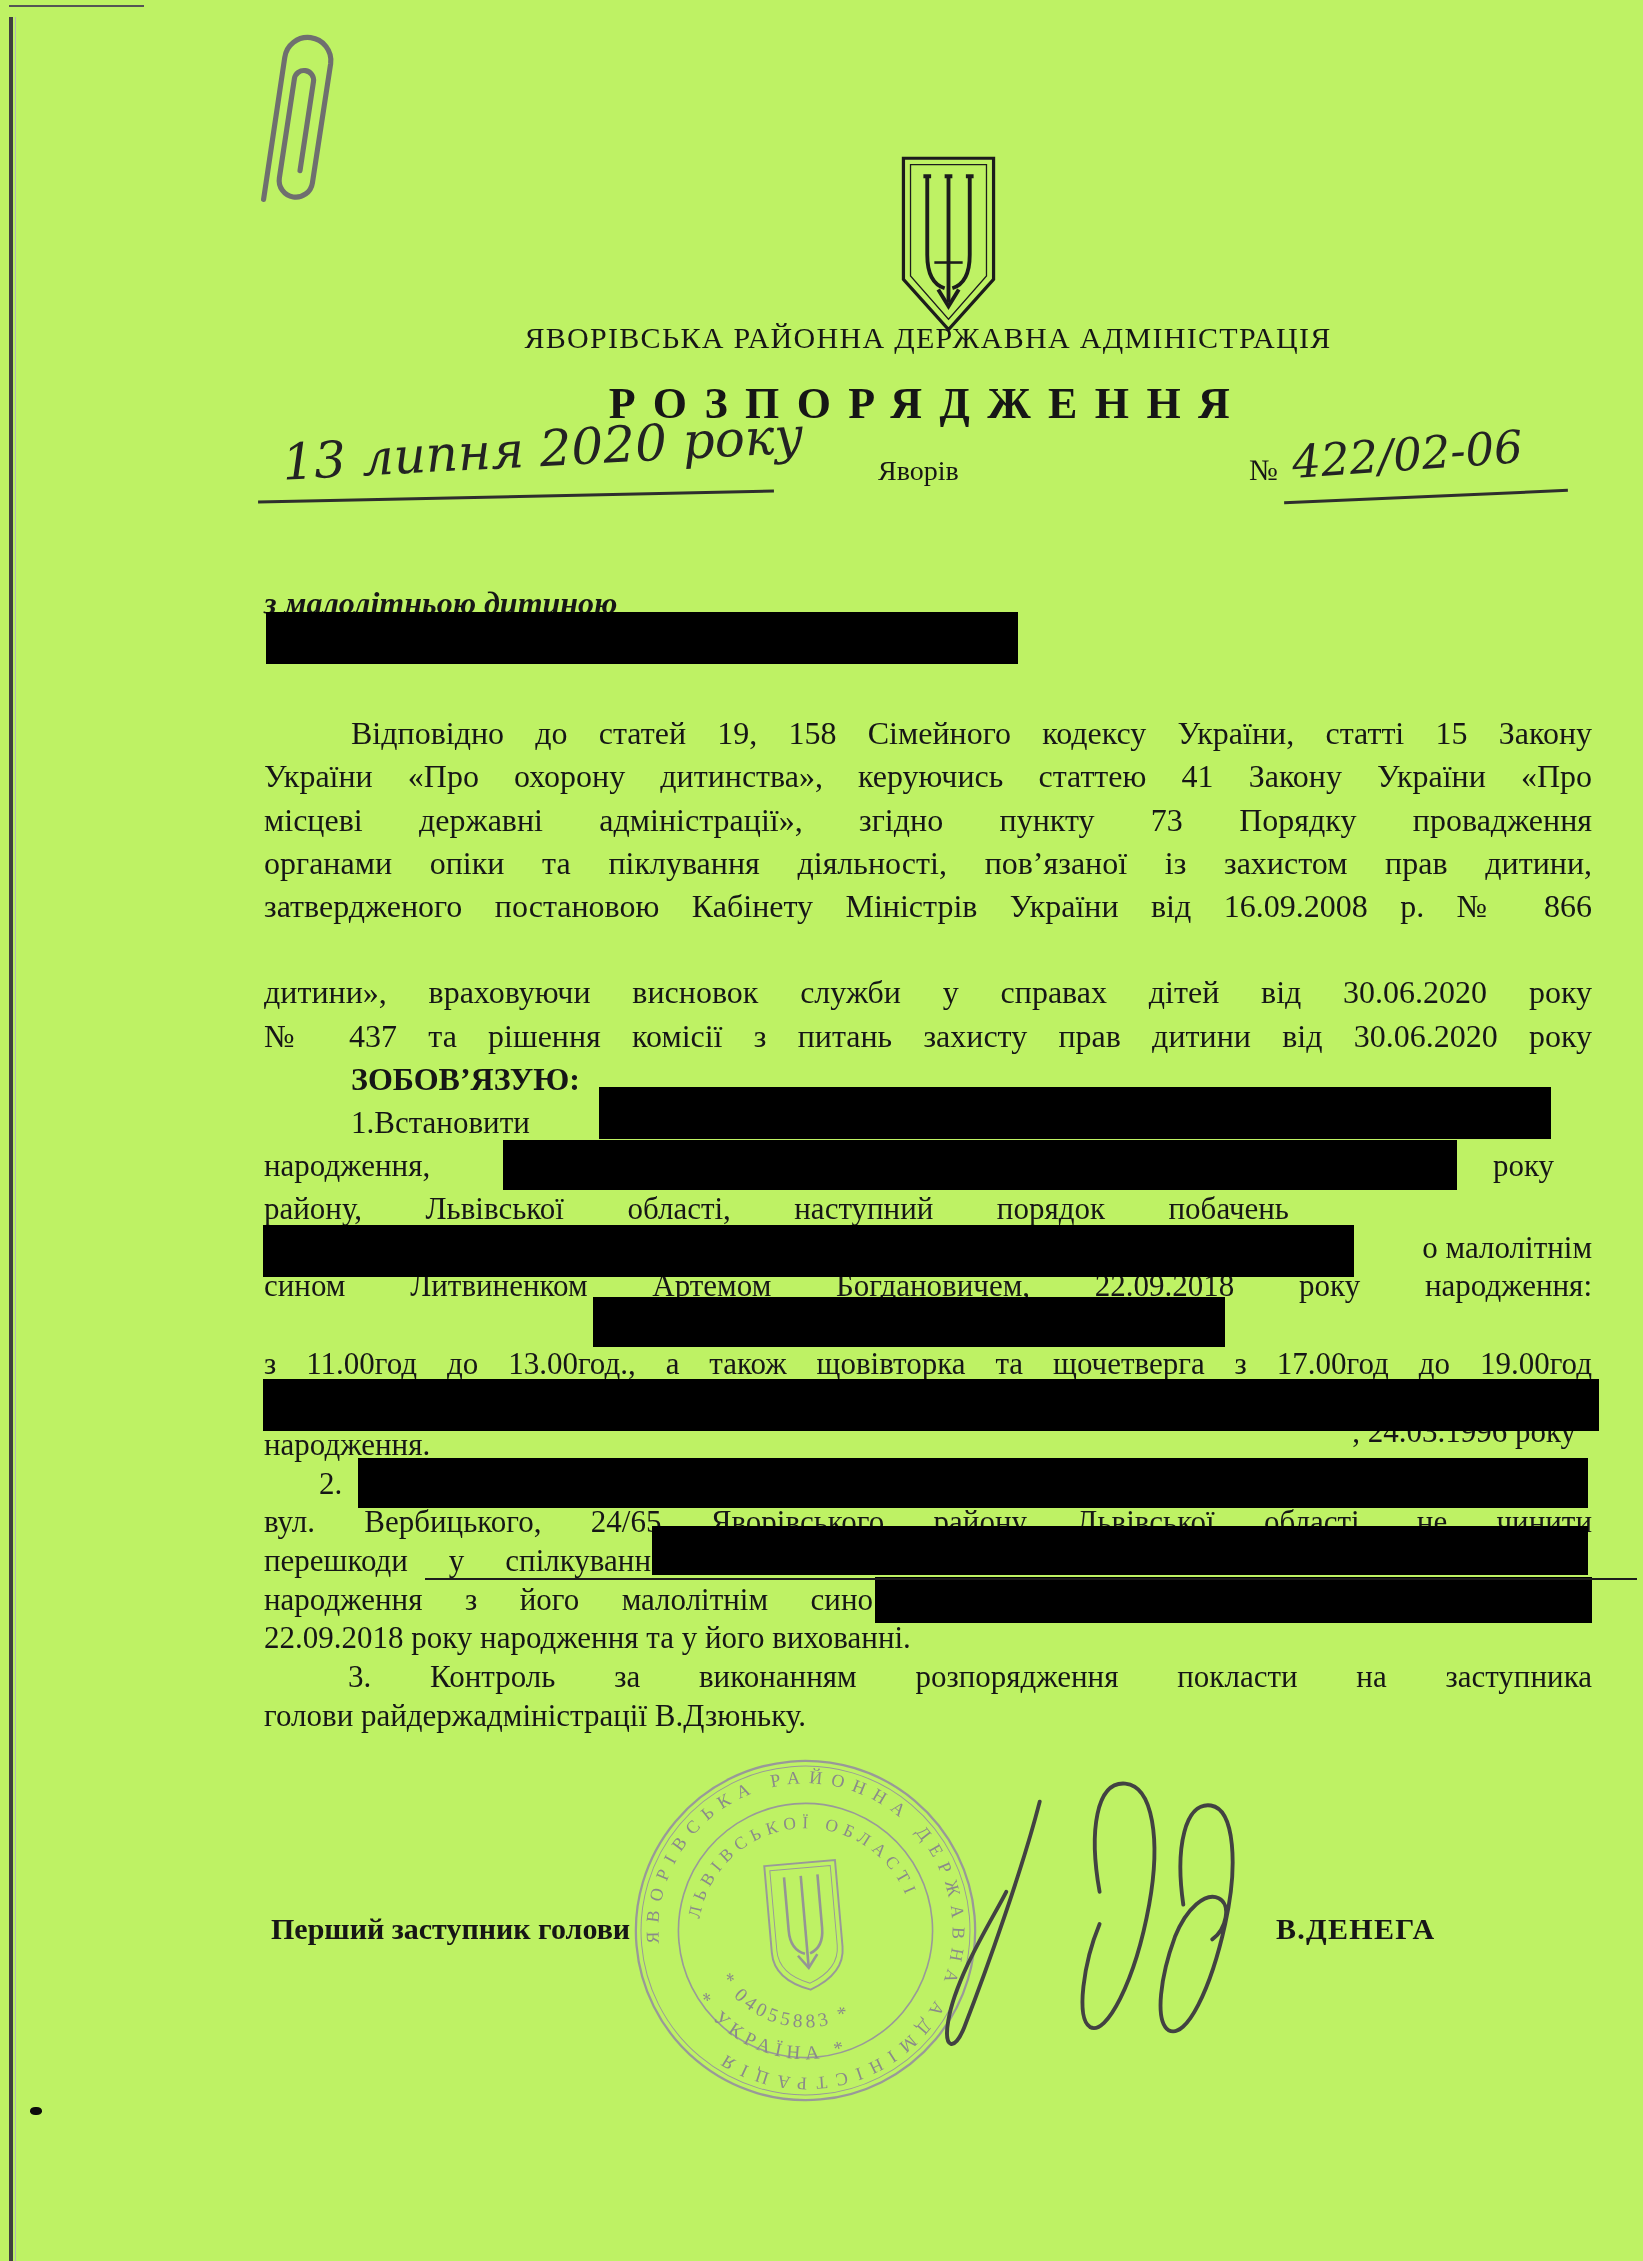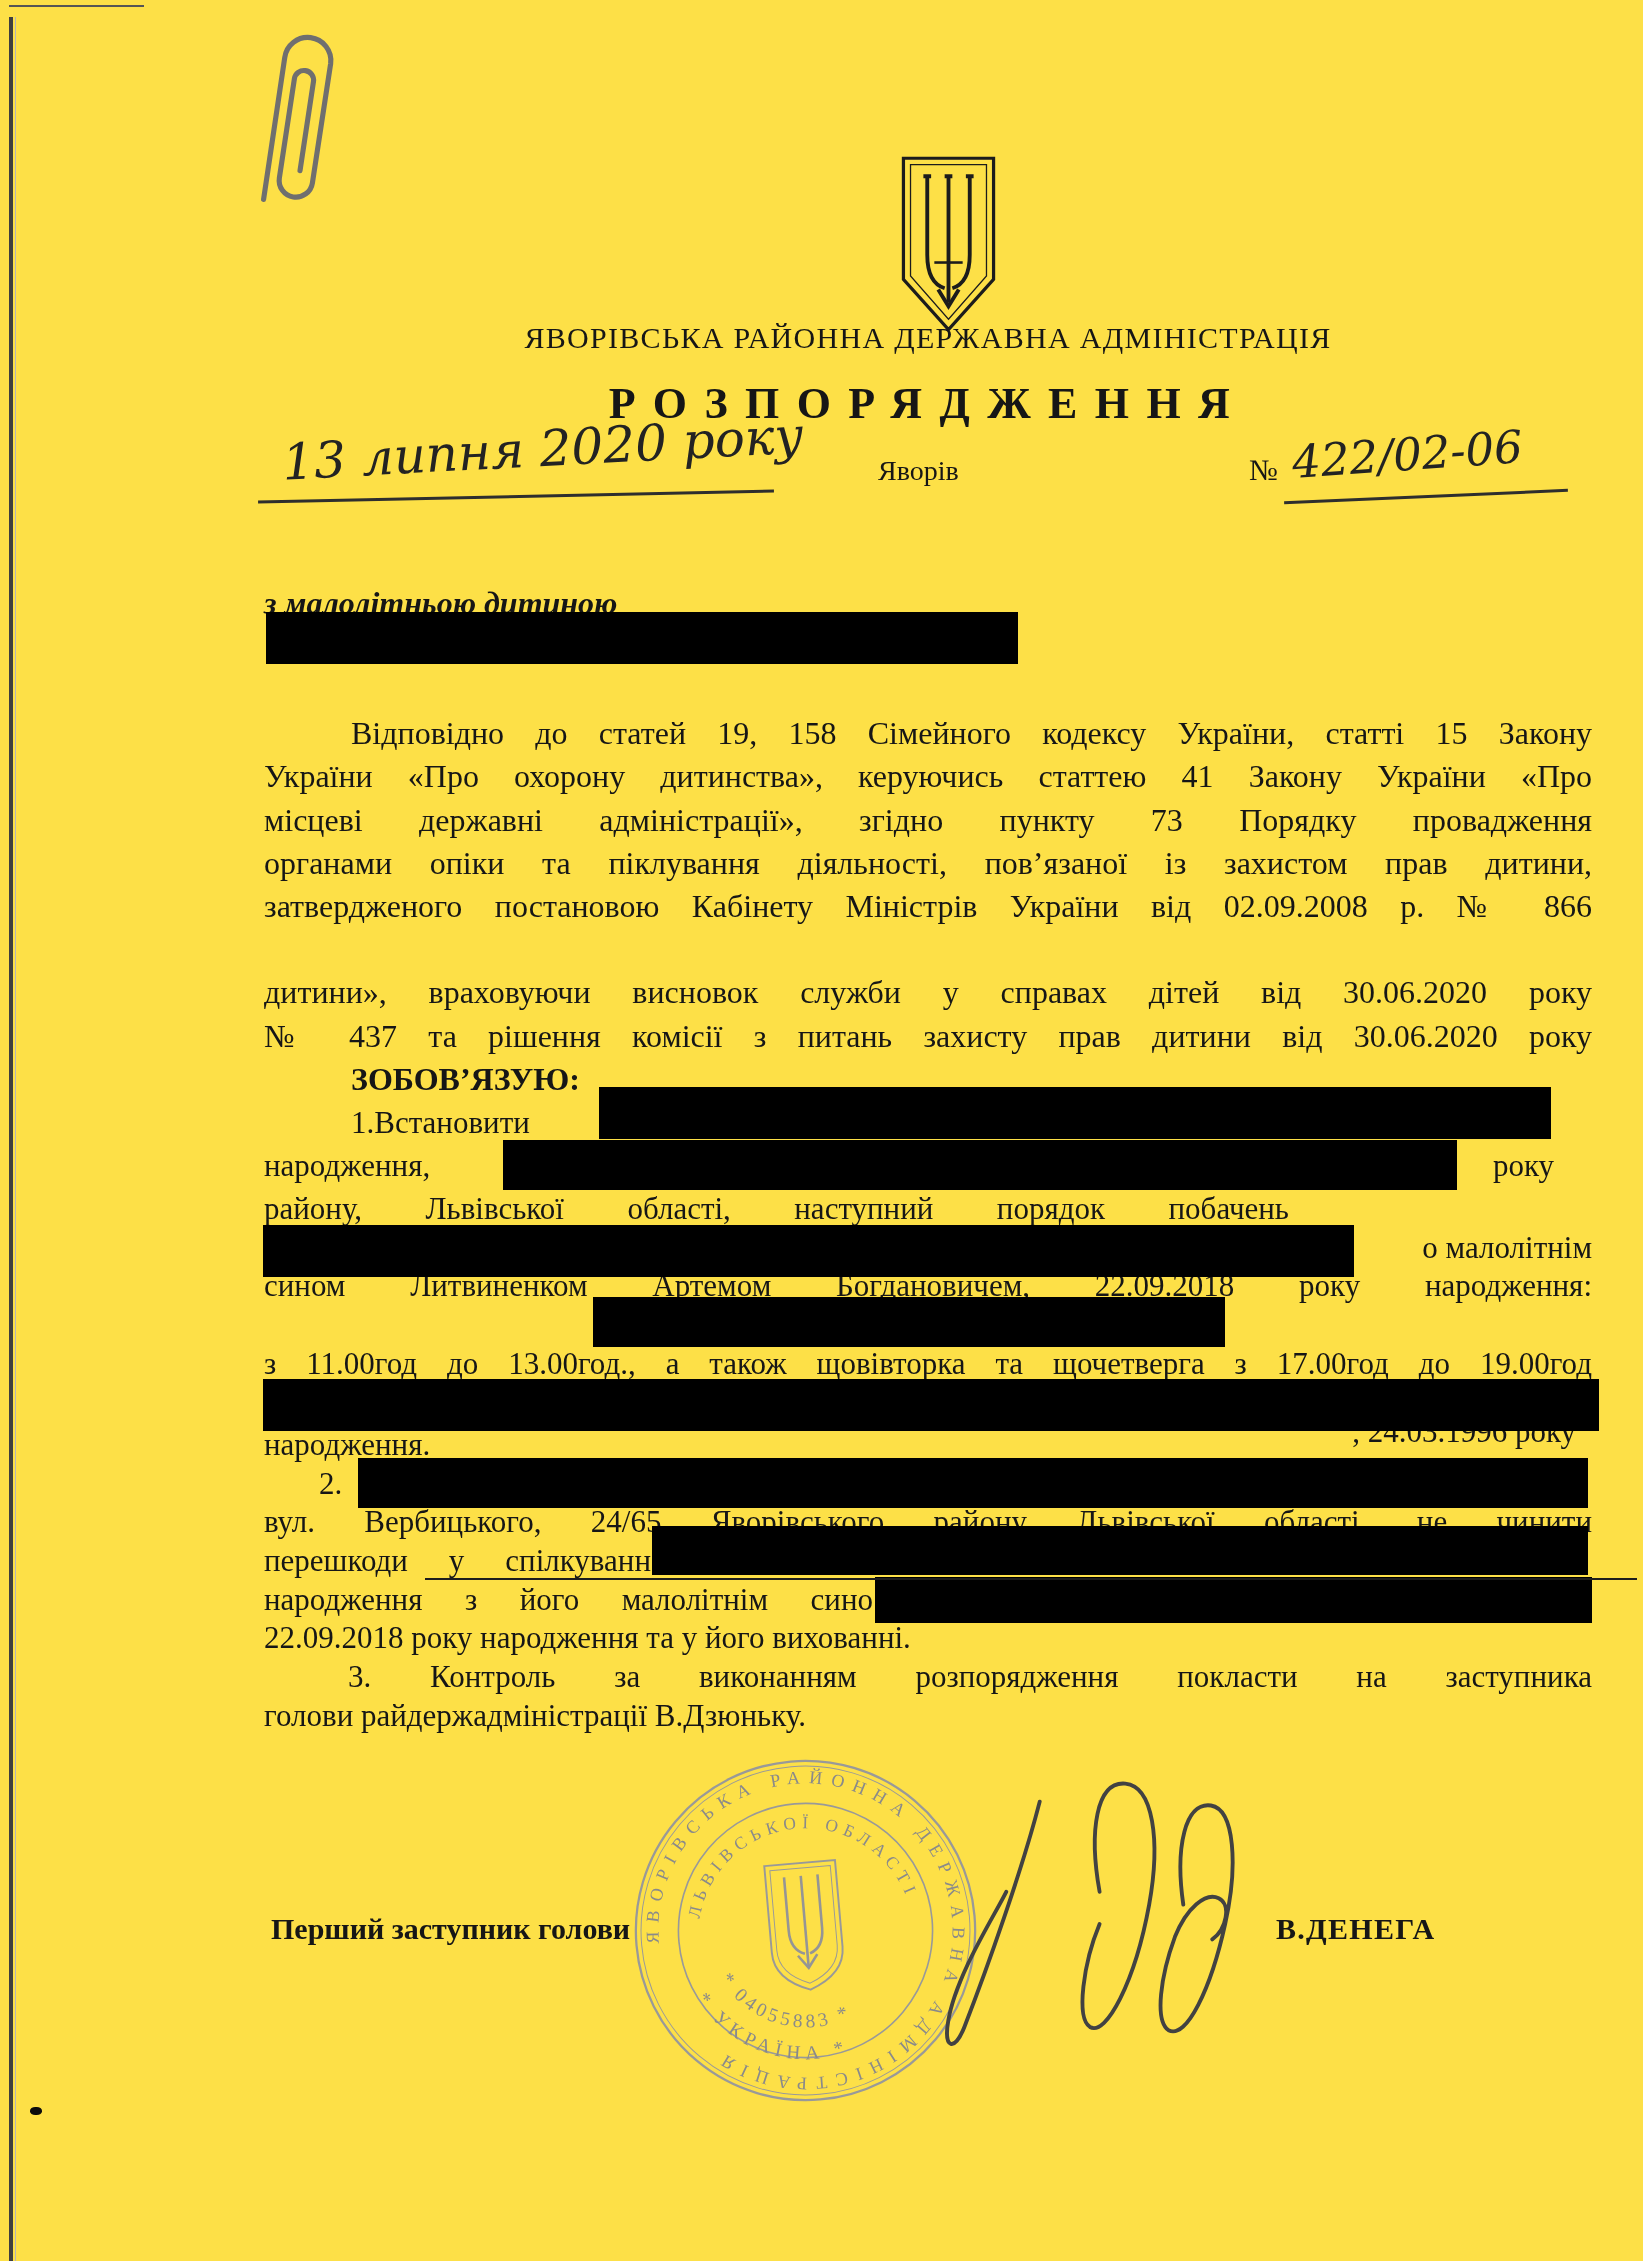"ЯВОРІВСЬКА РАЙОННА ДЕРЖАВНА" .page { background: #fde047 -> #bef264 }
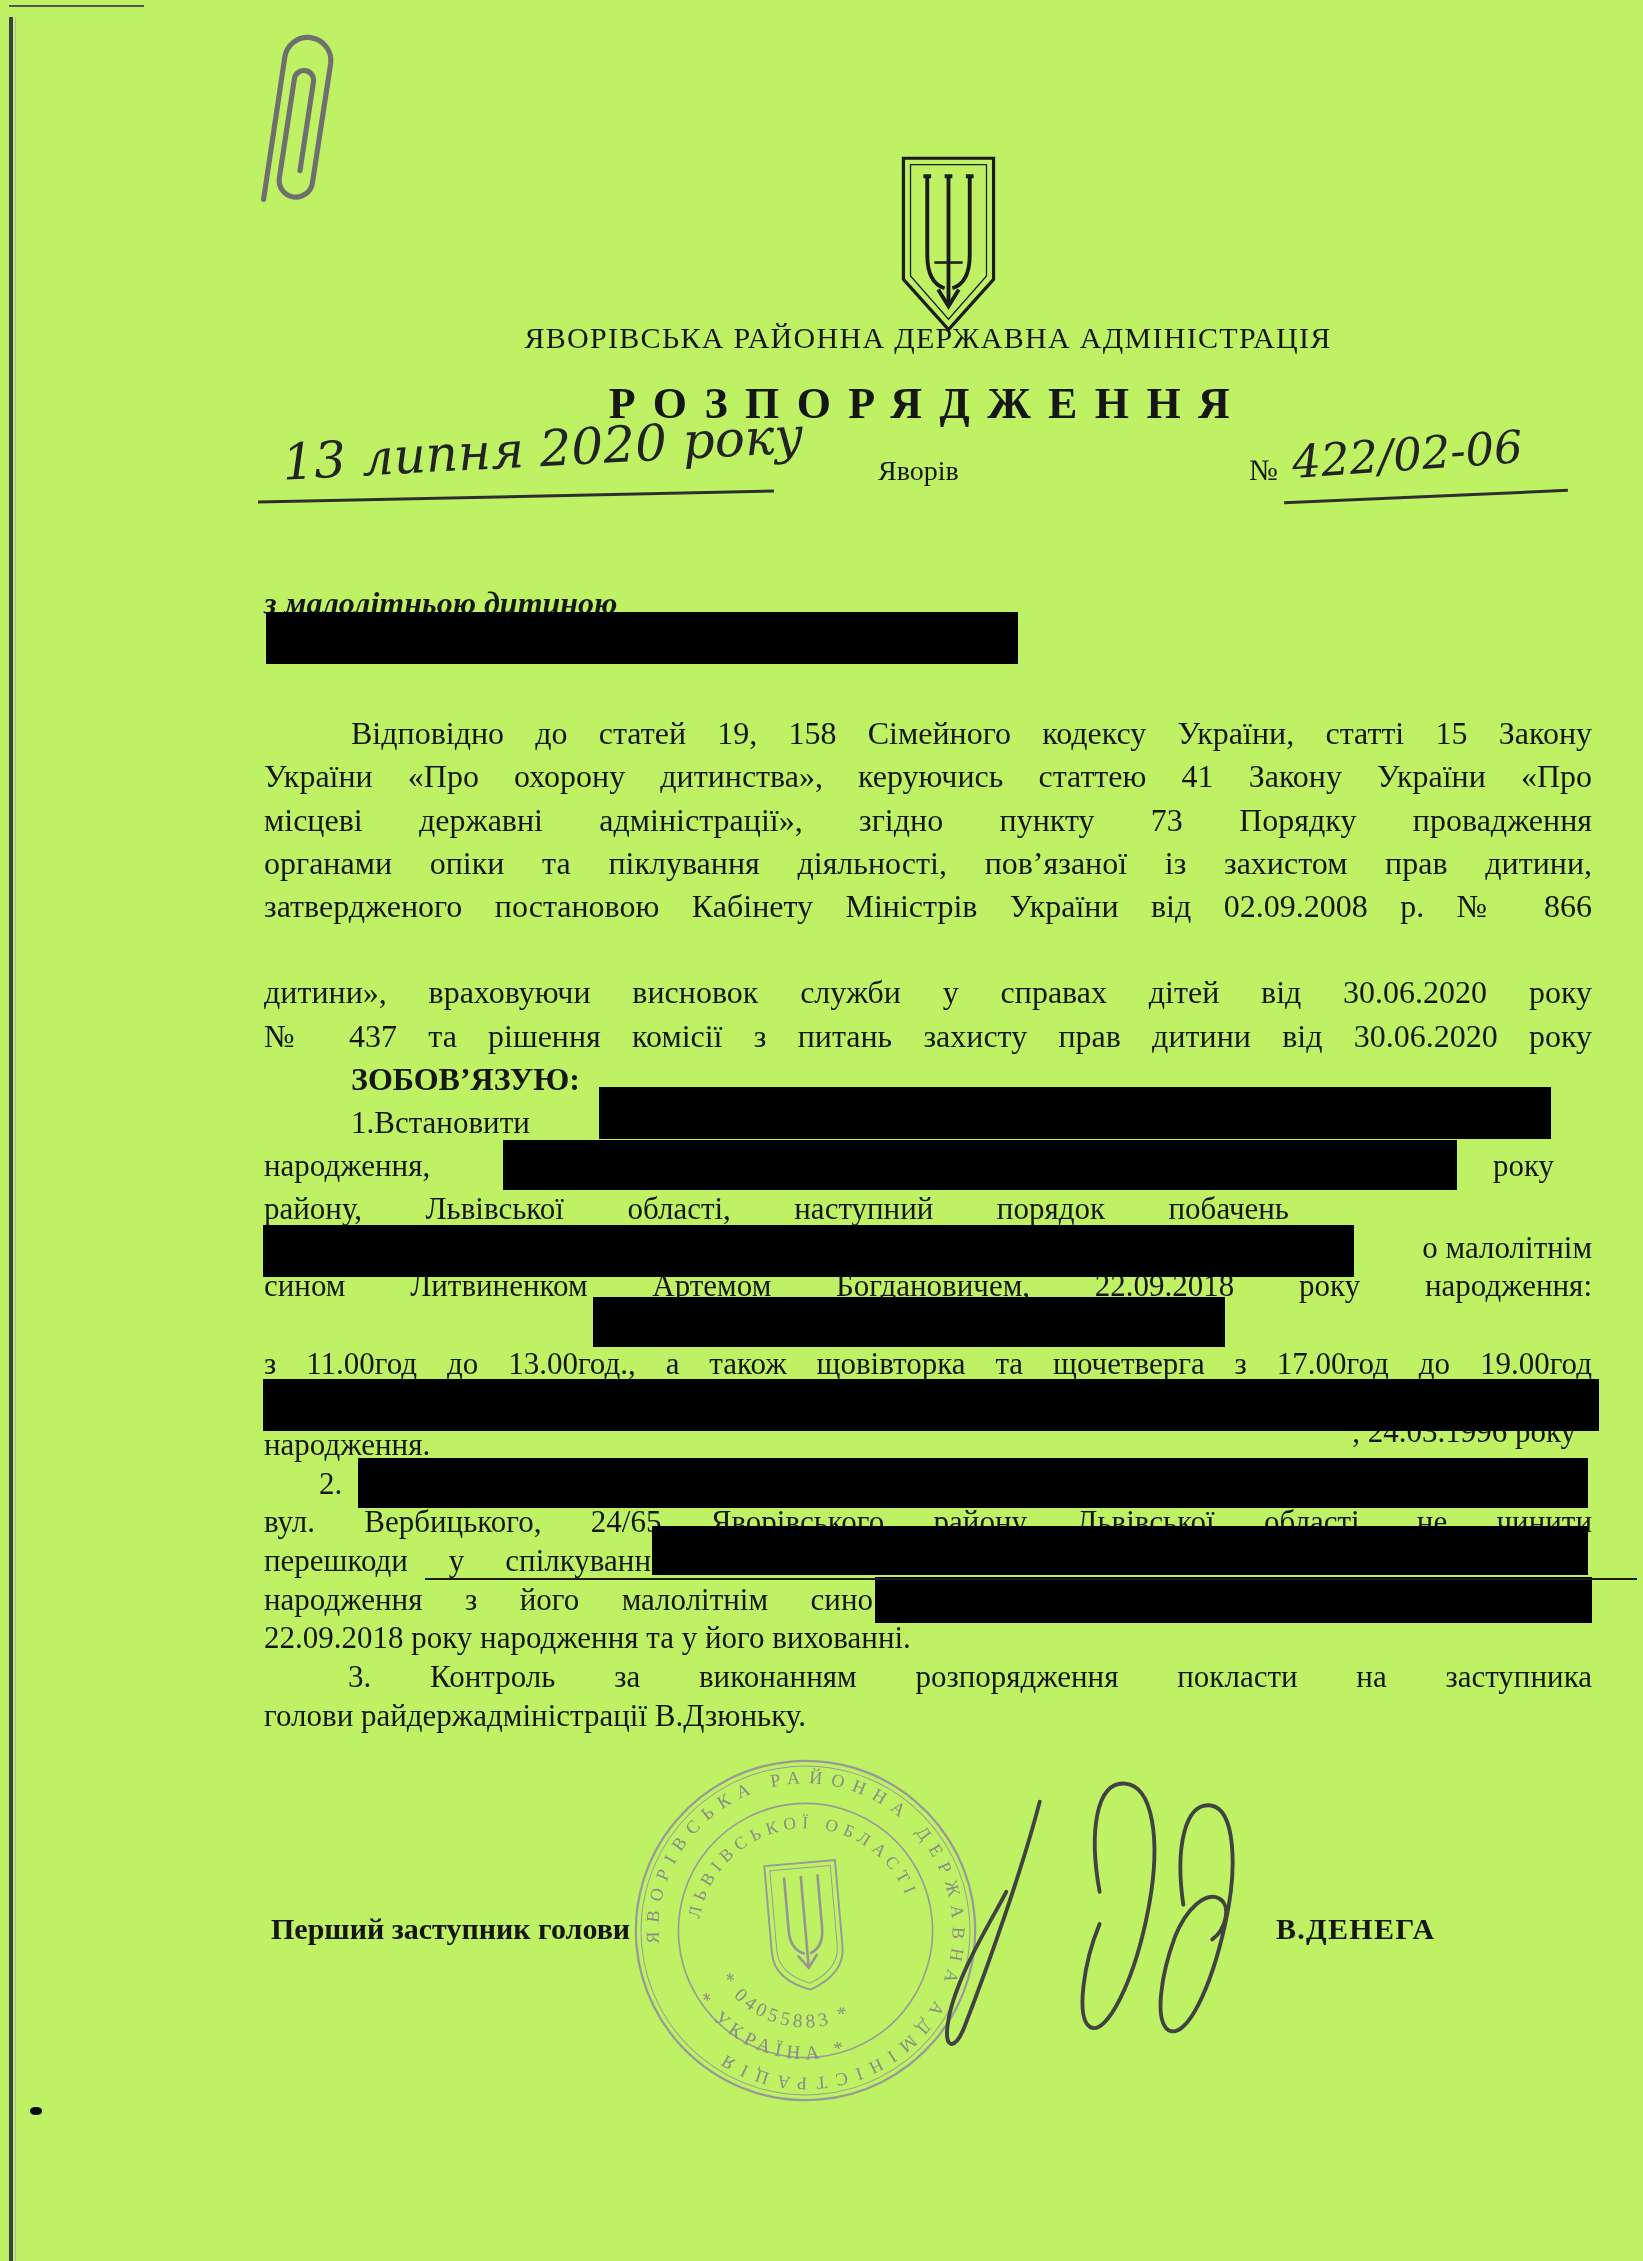"затвердженого постановою Кабінету" div.tl { text: 02.09.2008 -> 16.09.2008 }
